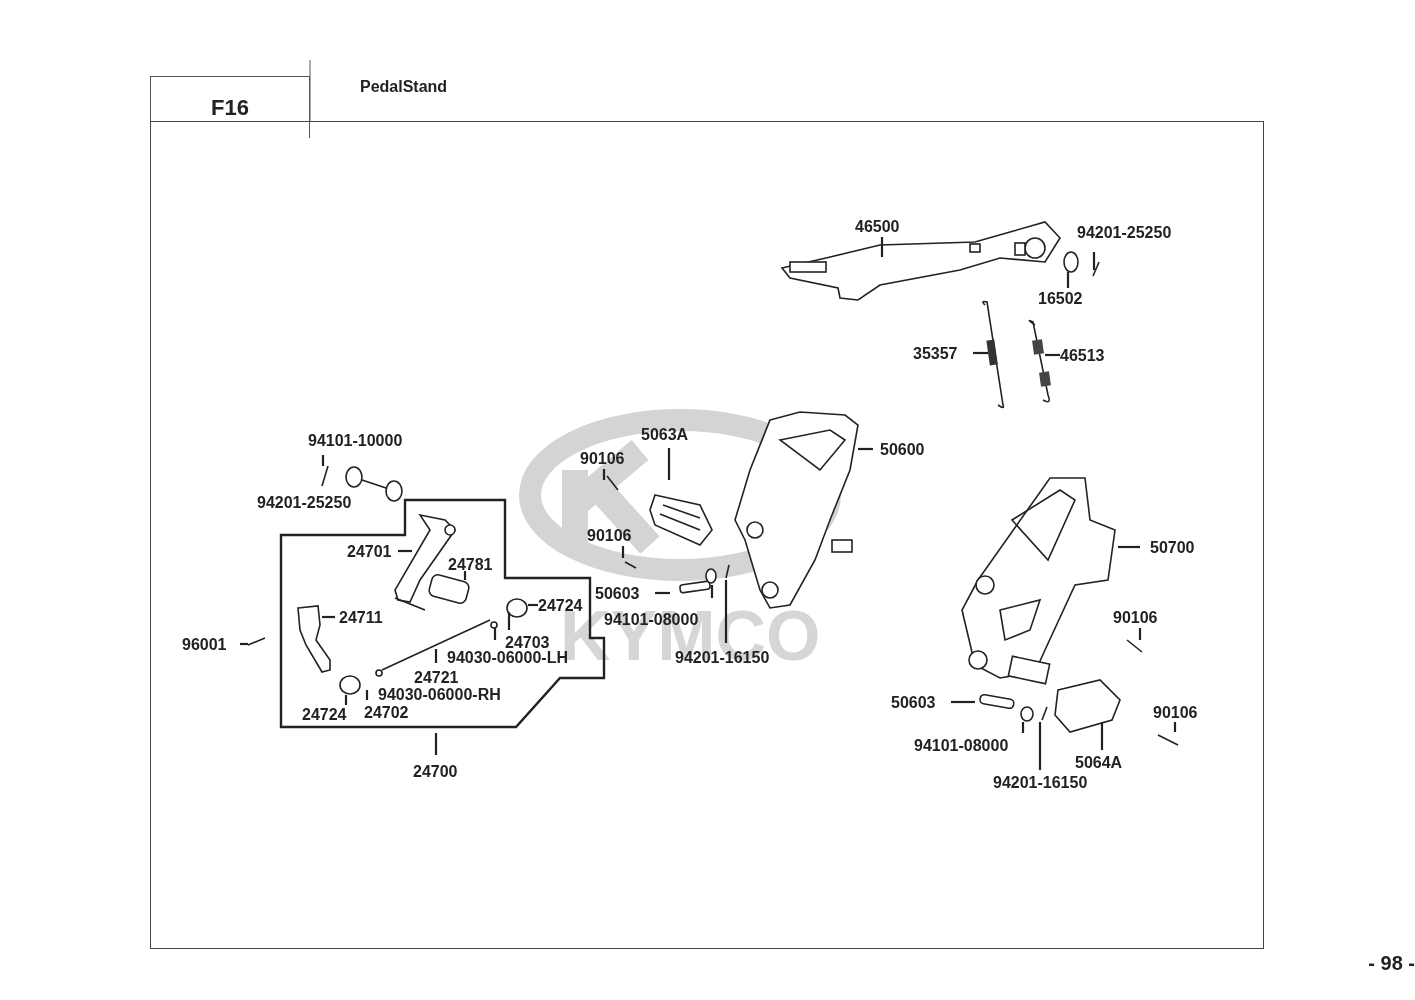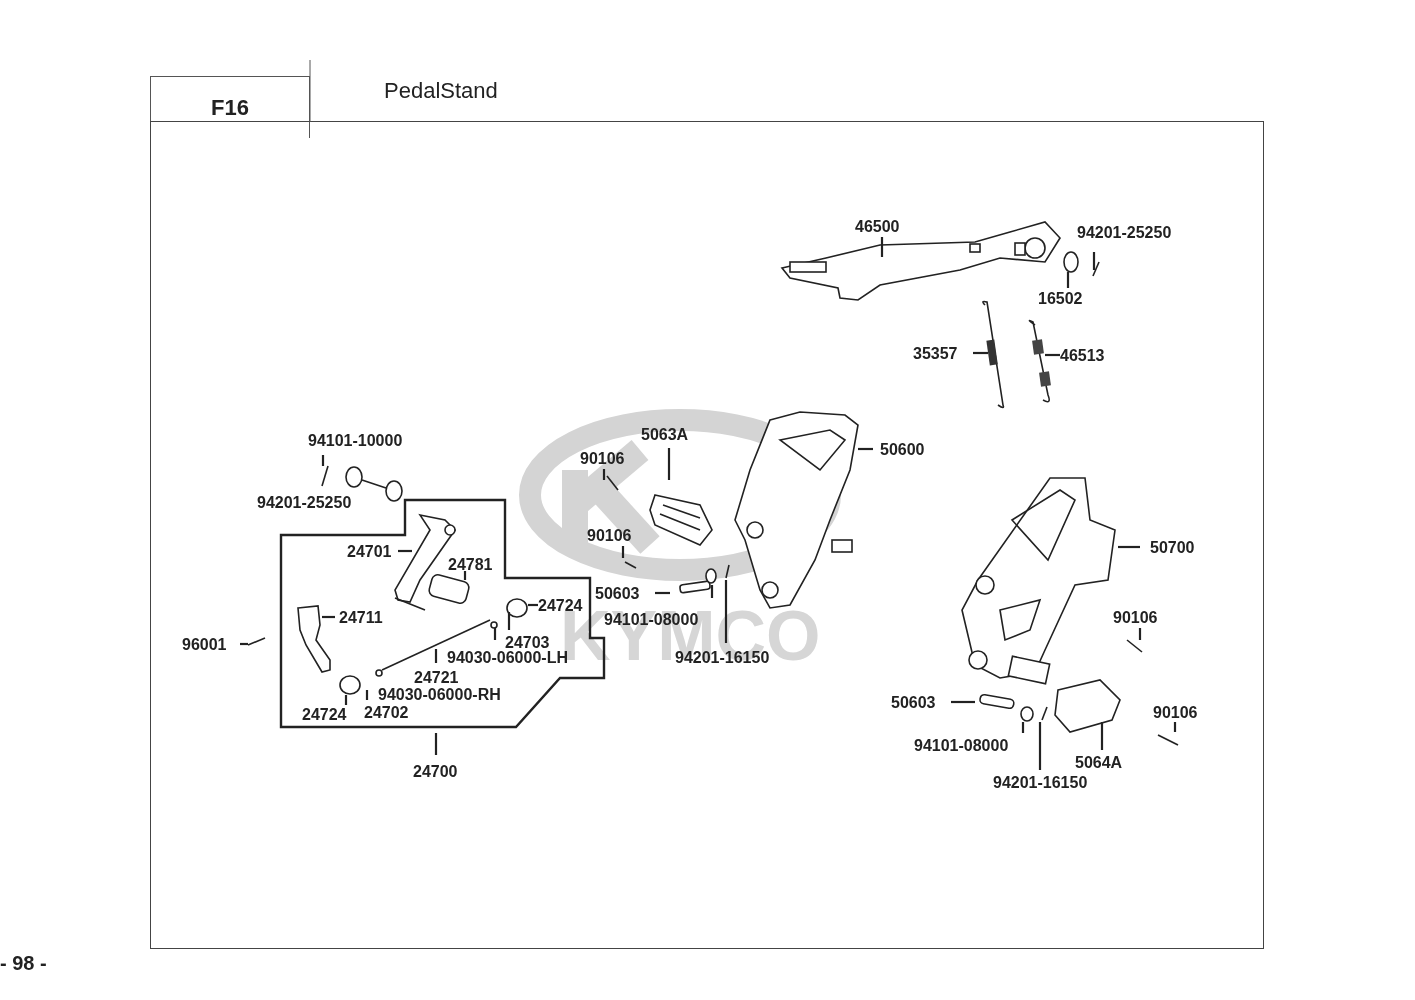"PedalStand" .title-cell { font-size: 22px -> 16px; font-weight: normal -> bold; margin-left: 24px -> none }
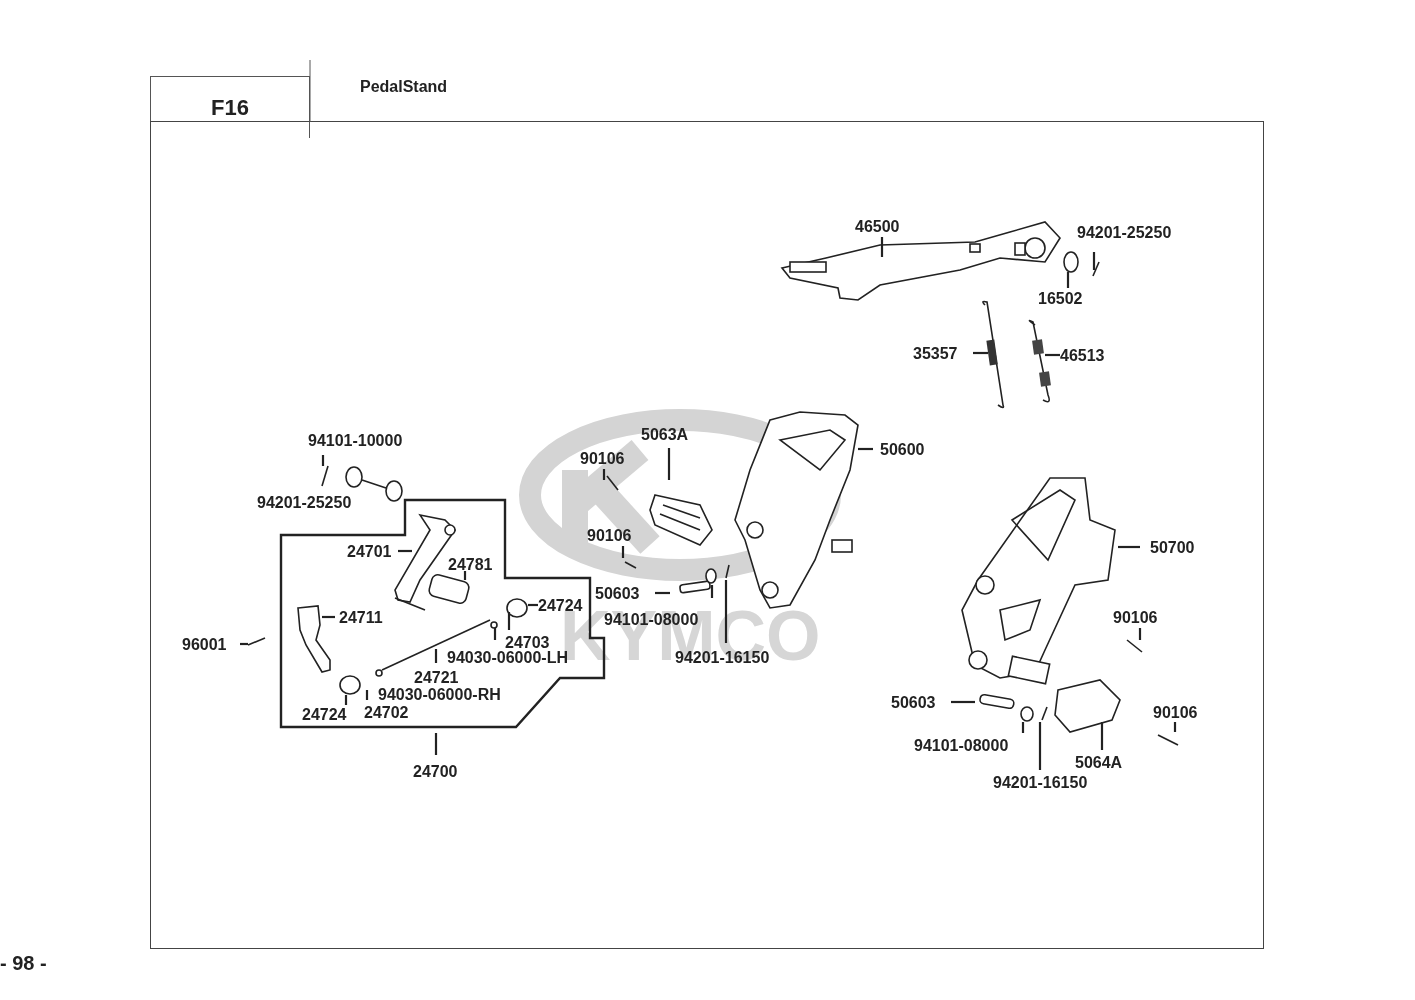"- 98 -" .page-number { text-align: left -> right }
